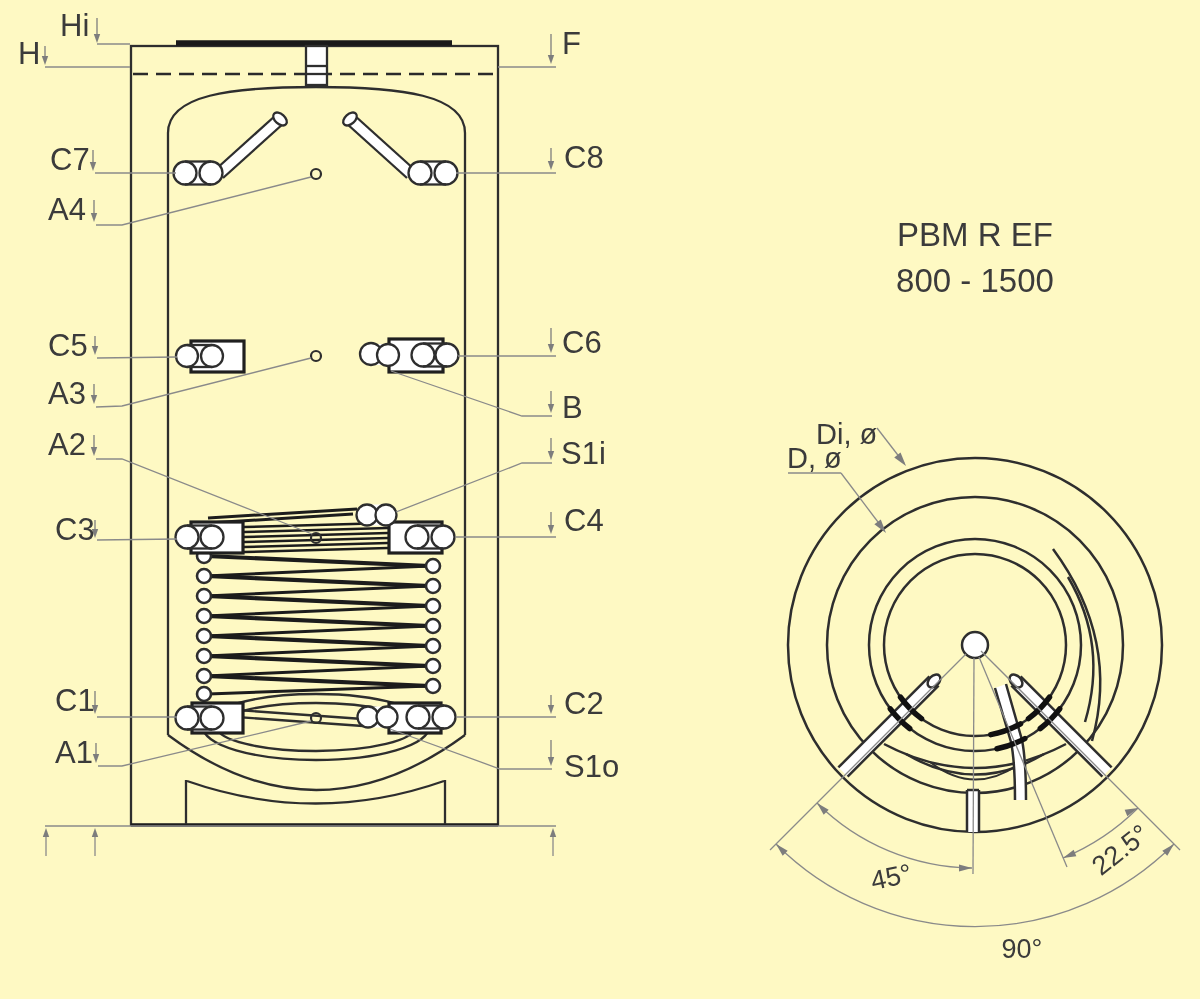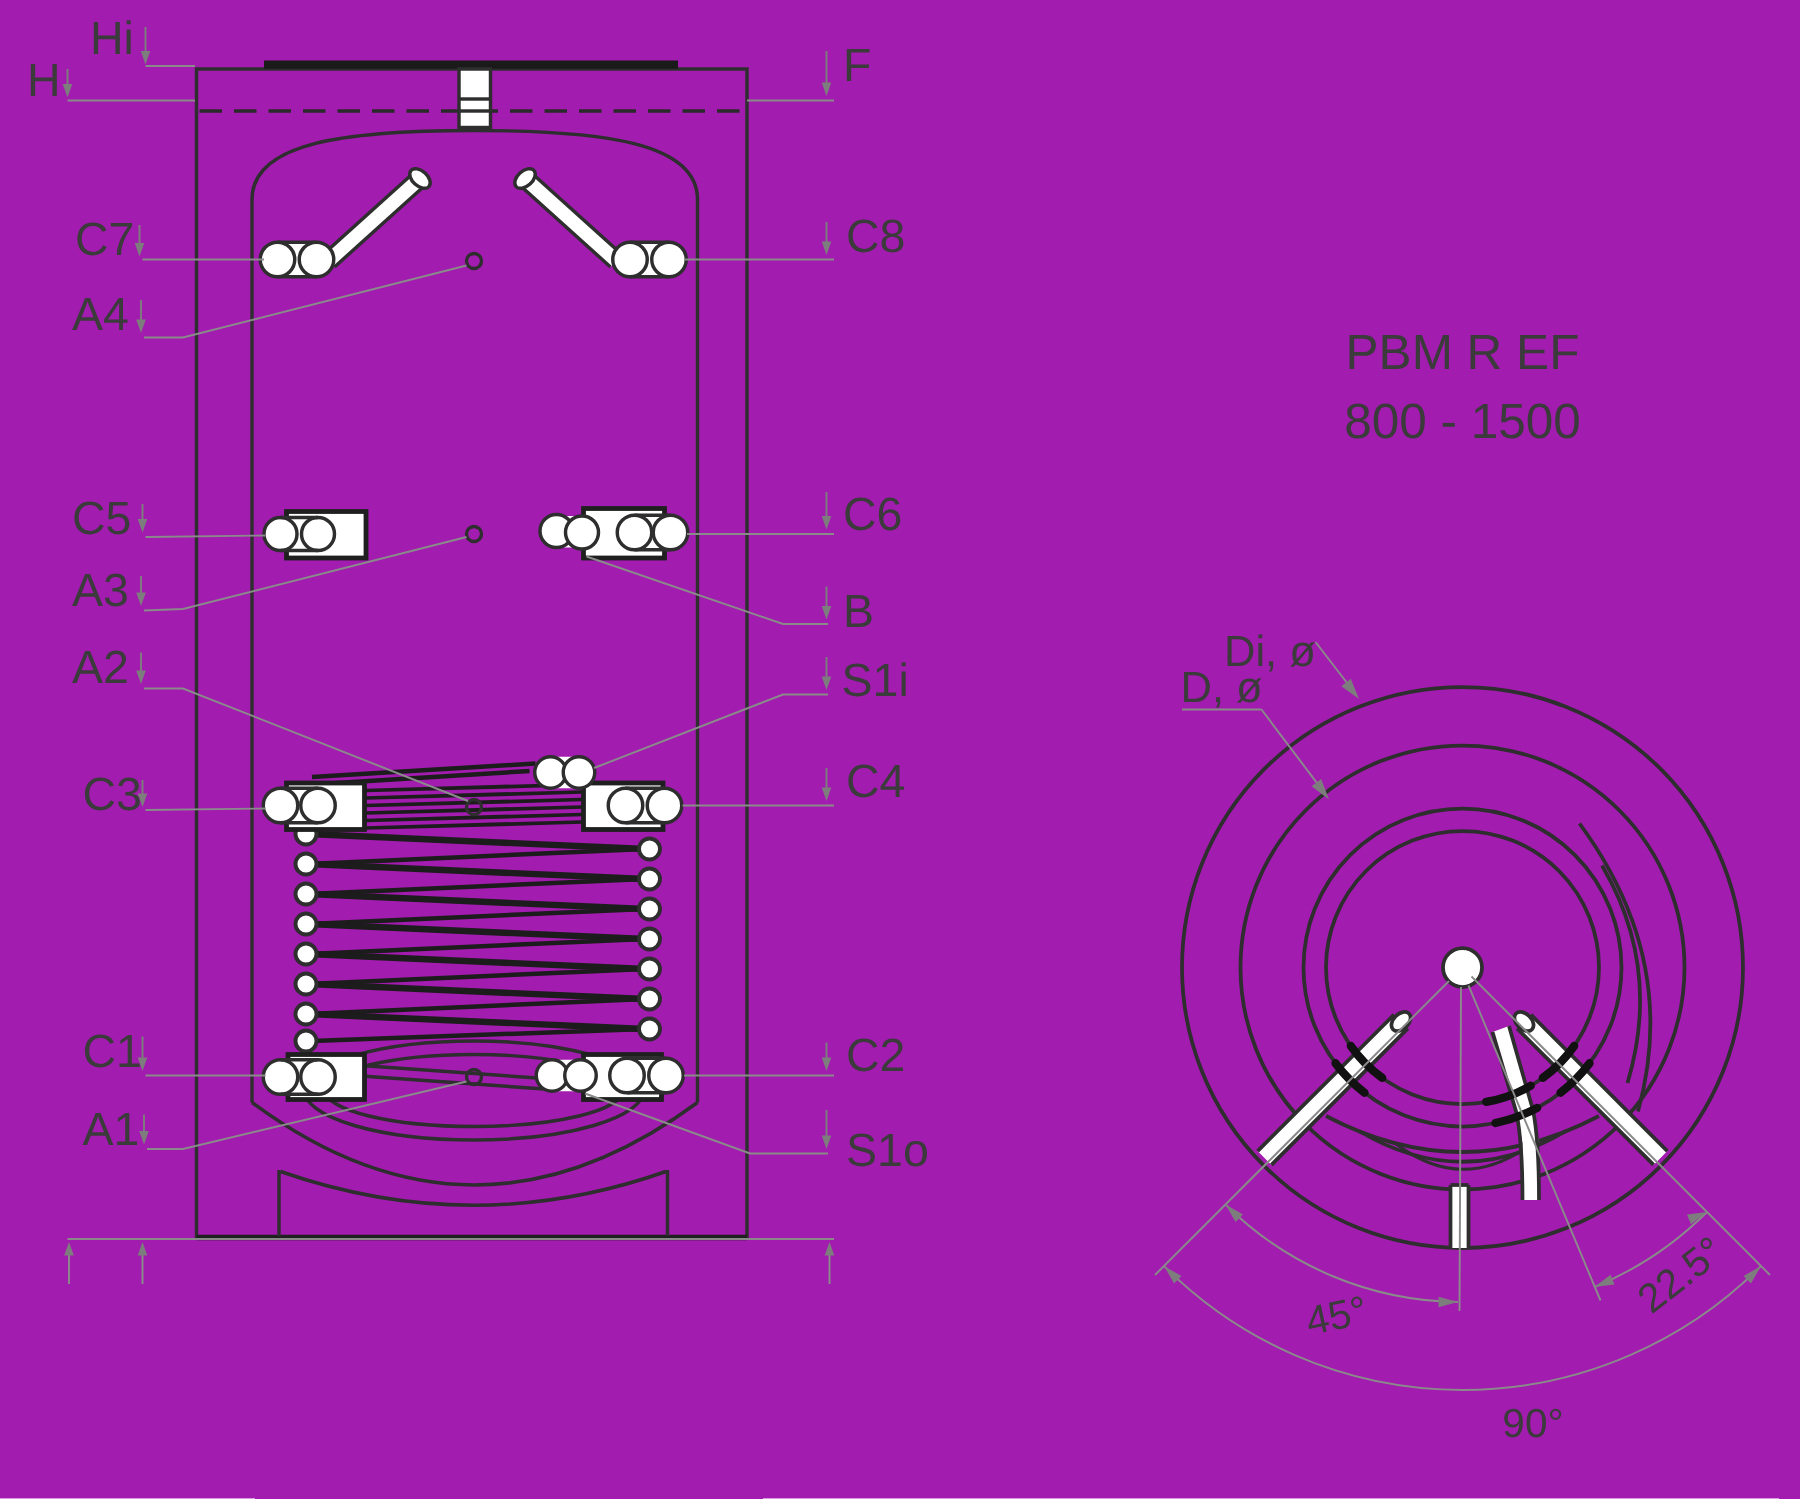"Hi" .stage { background: #a21caf -> #fef9c3 }
